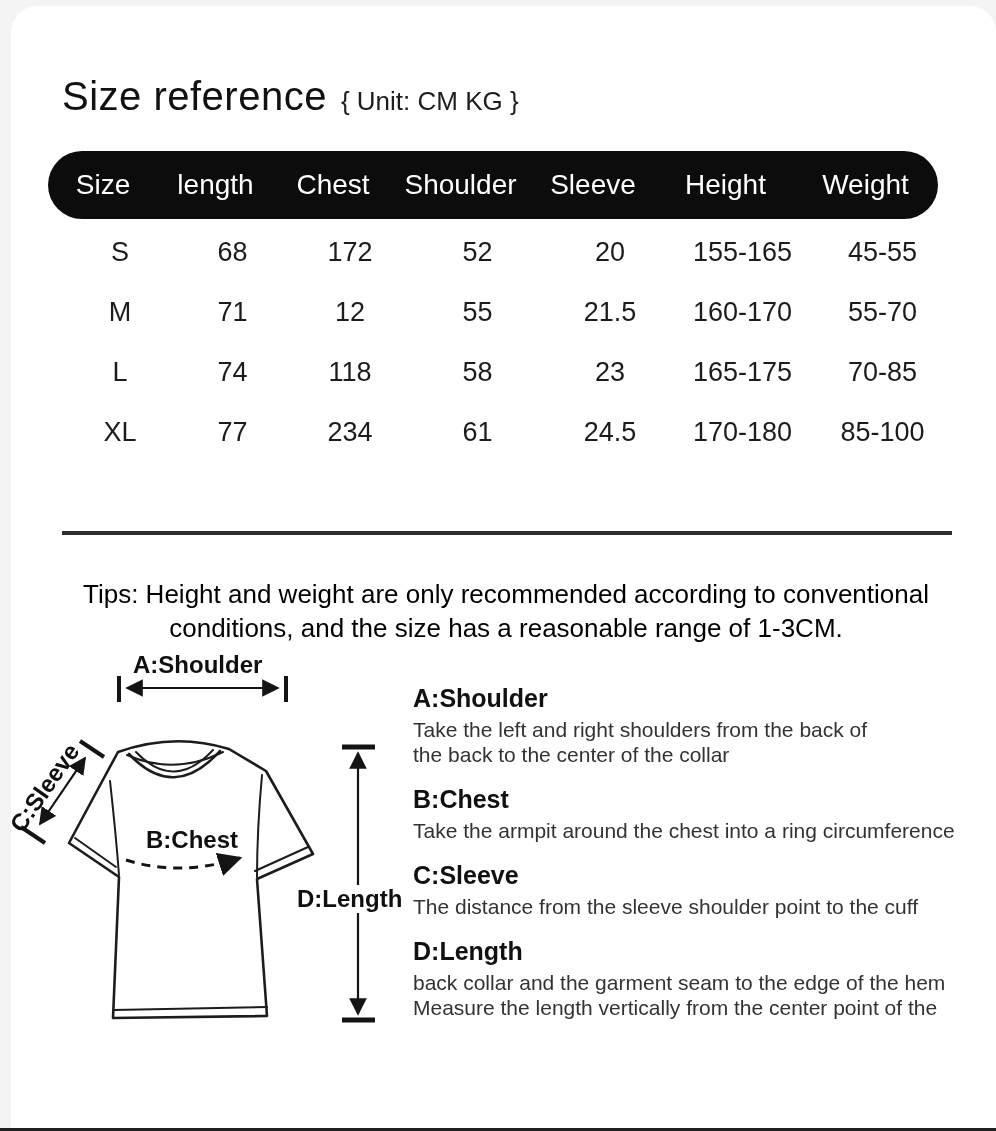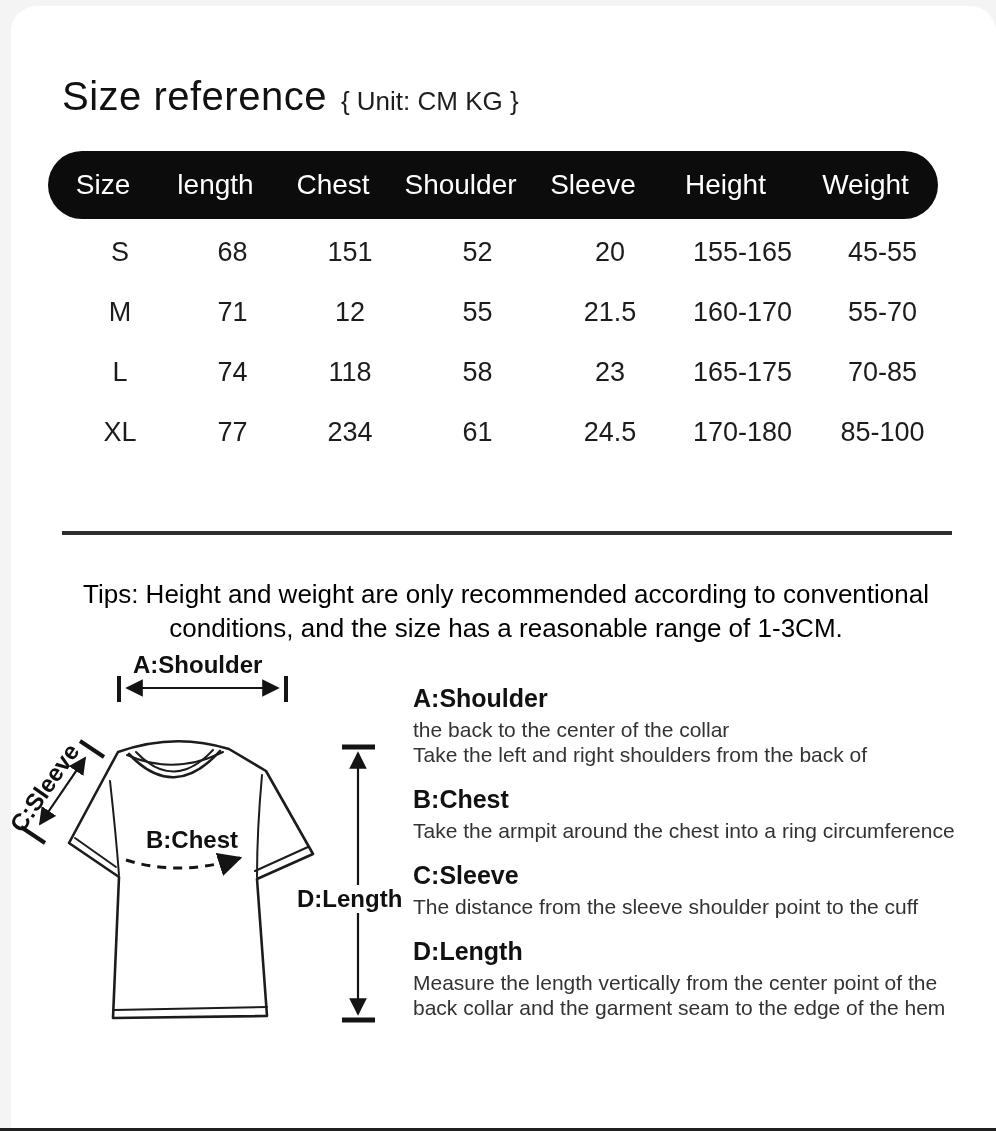"151" div.cell { text: 151 -> 172 }
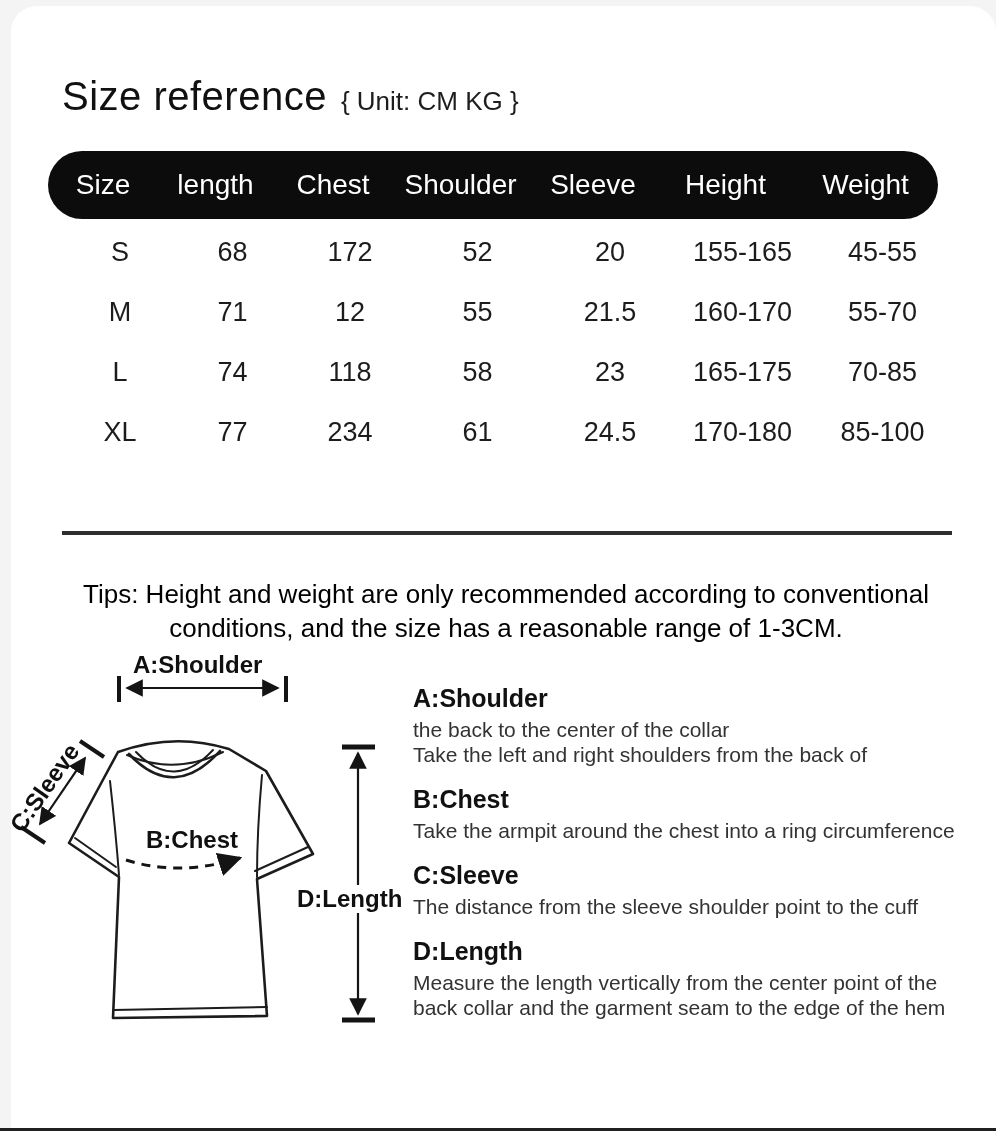"the back to the center" div.guide-line { order: before "Take the left and right" -> after "Take the left and right" }
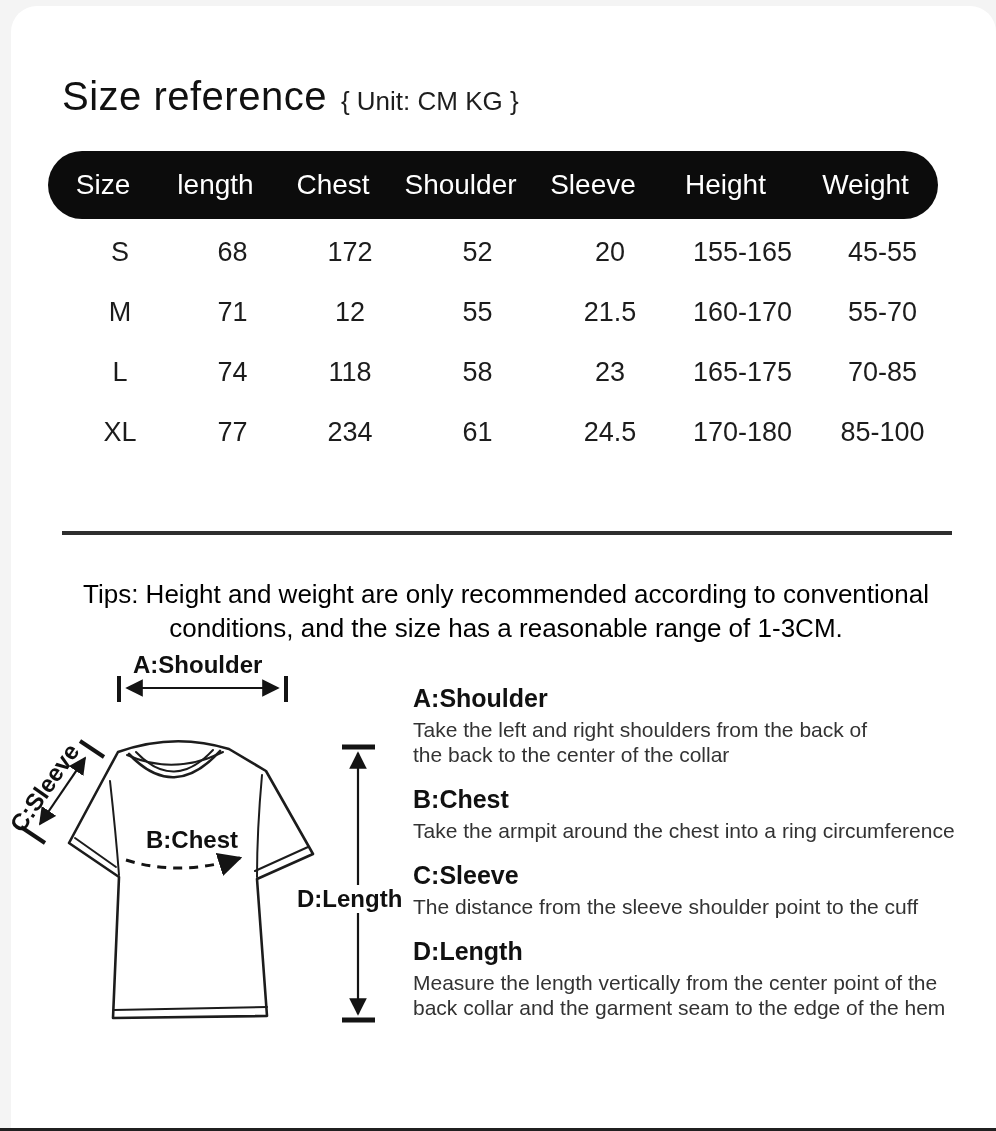"Measure the length vertically from" div.guide-line { order: before "back collar and the garment" -> after "back collar and the garment" }
